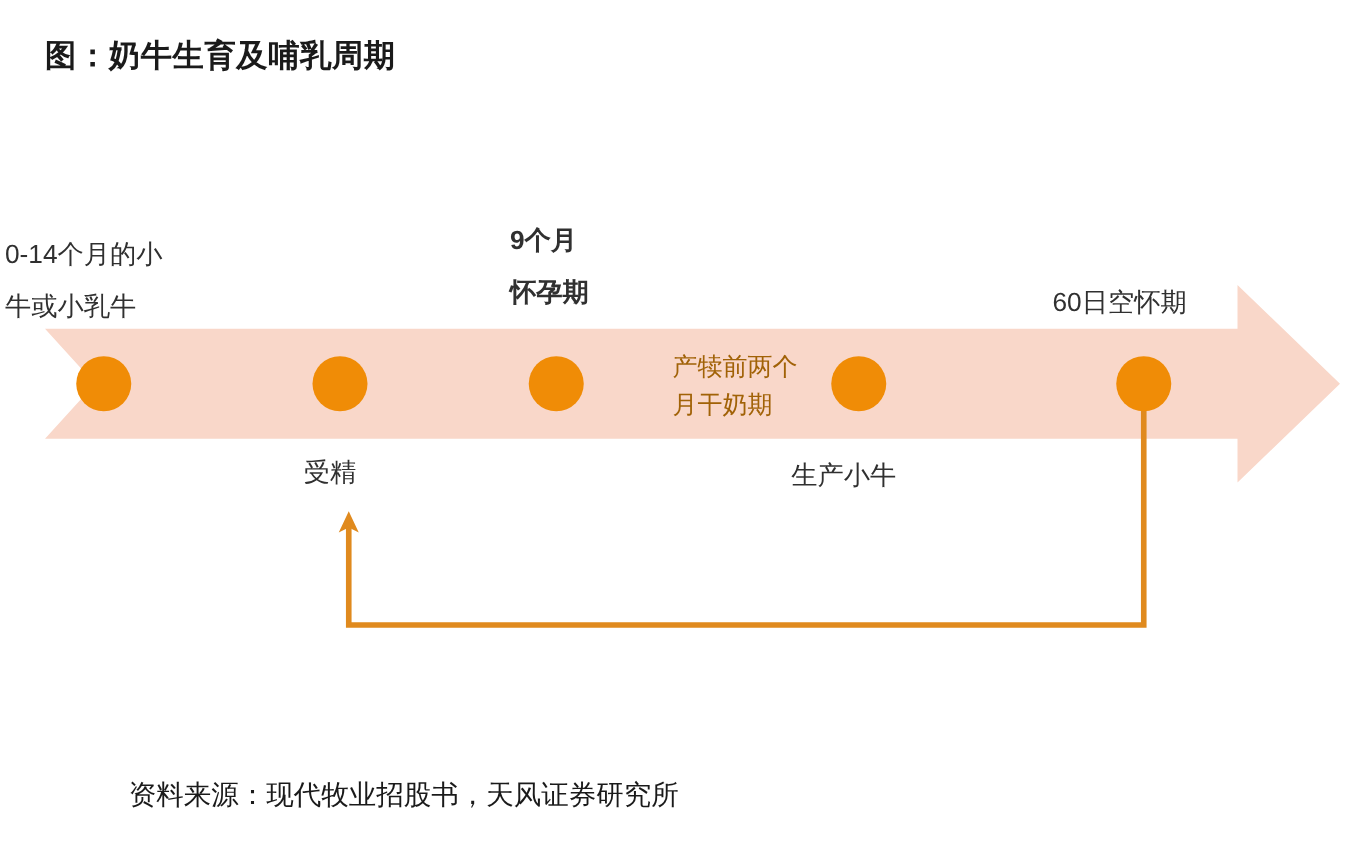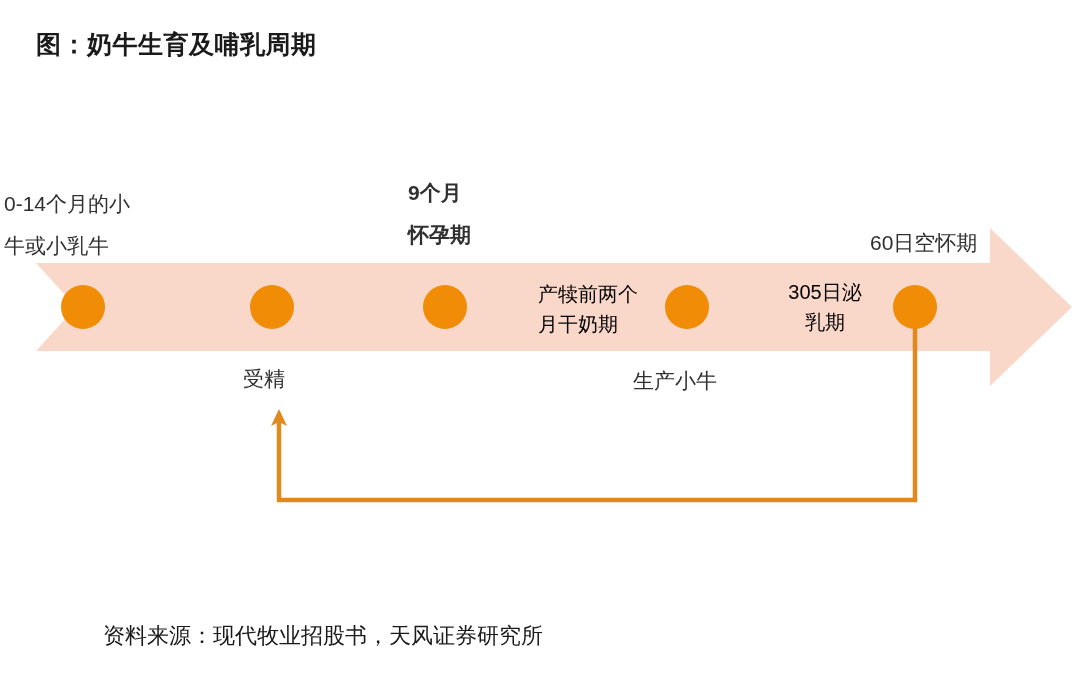"60日空怀期" #label-open-days { margin-left: 28px -> none }
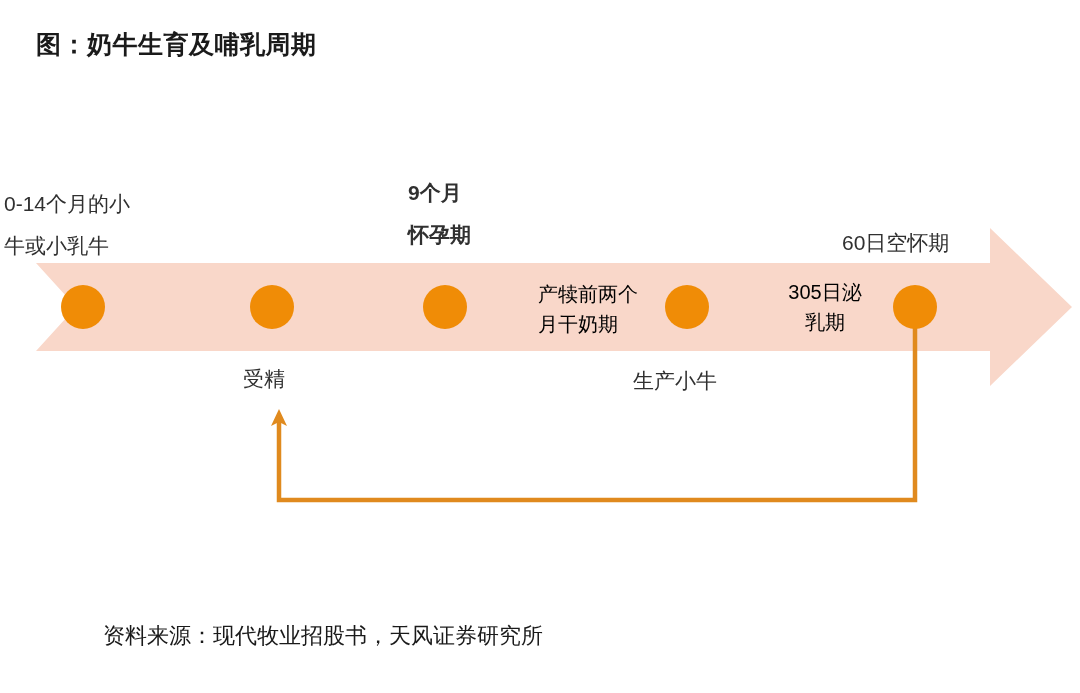"产犊前两个" .lbl-inband { color: #000000 -> #a16207 }
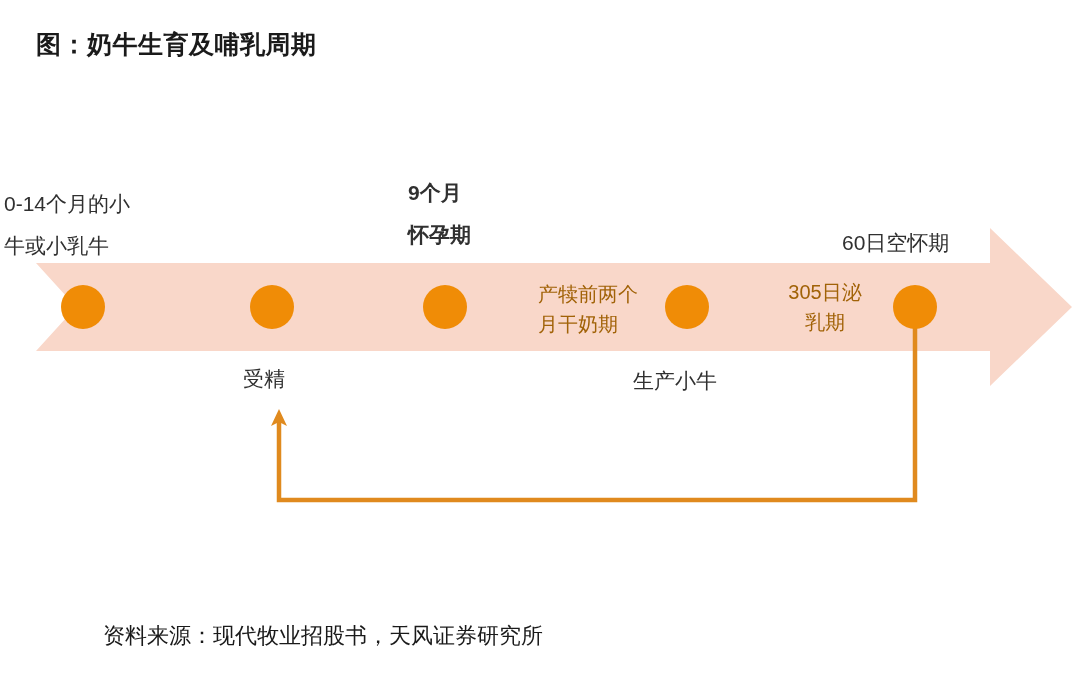"305日泌" div.lbl { html: <div>305日泌 乳期</div> -> none }
